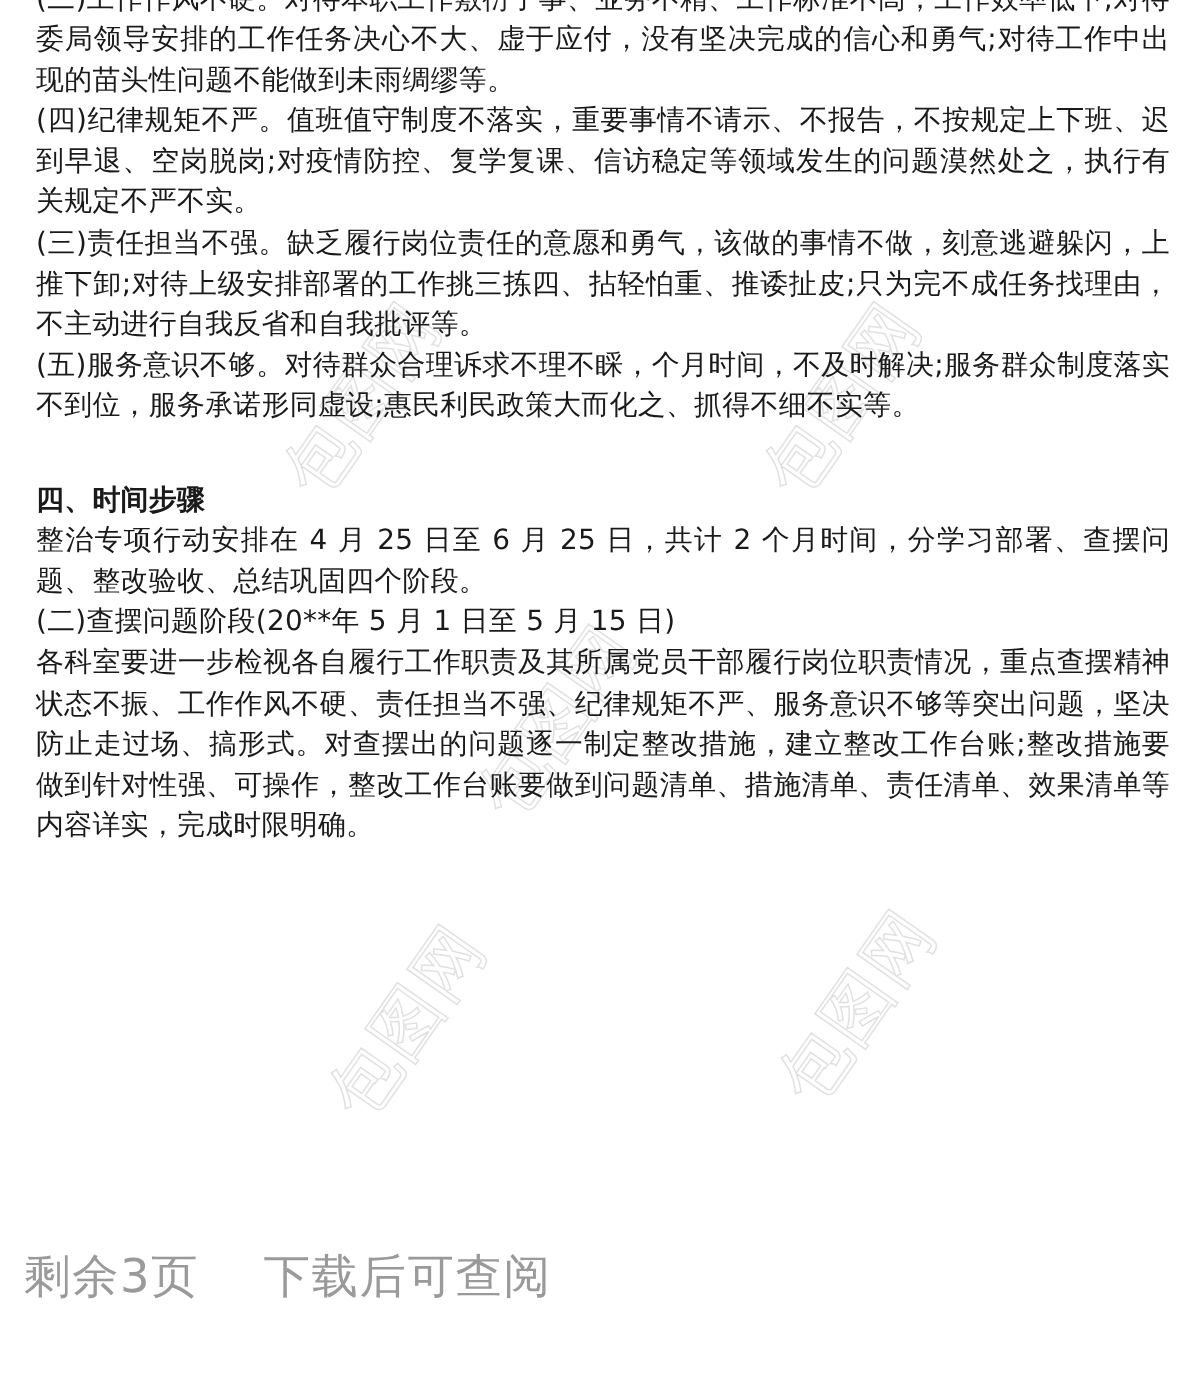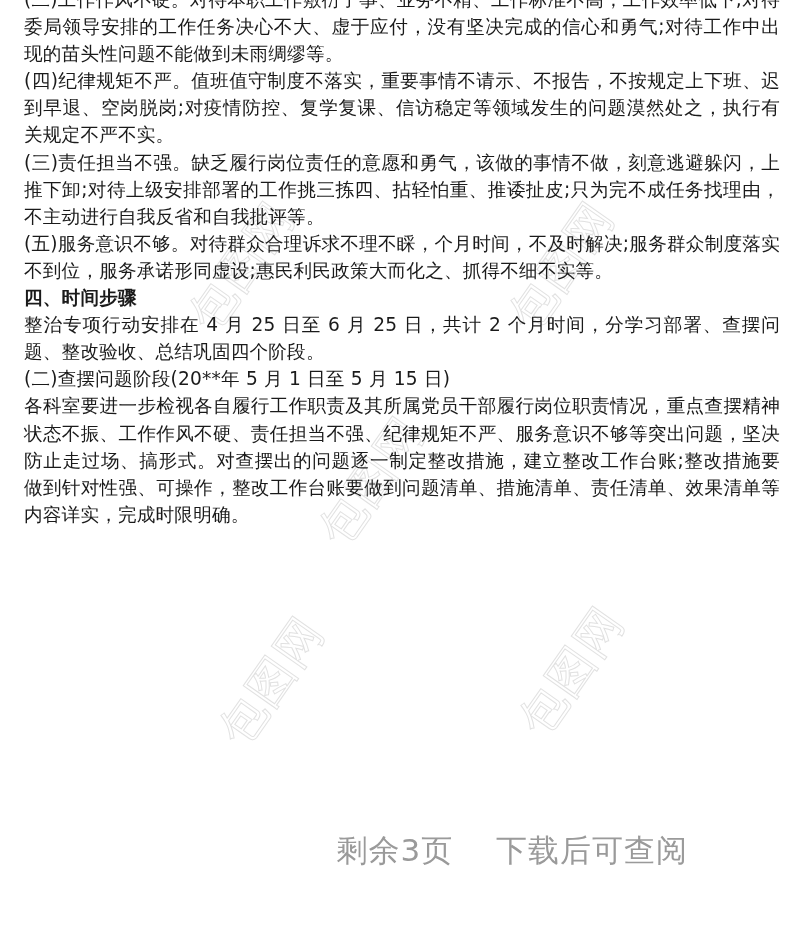"四、时间步骤" .doc .h { margin-top: none -> 36px }
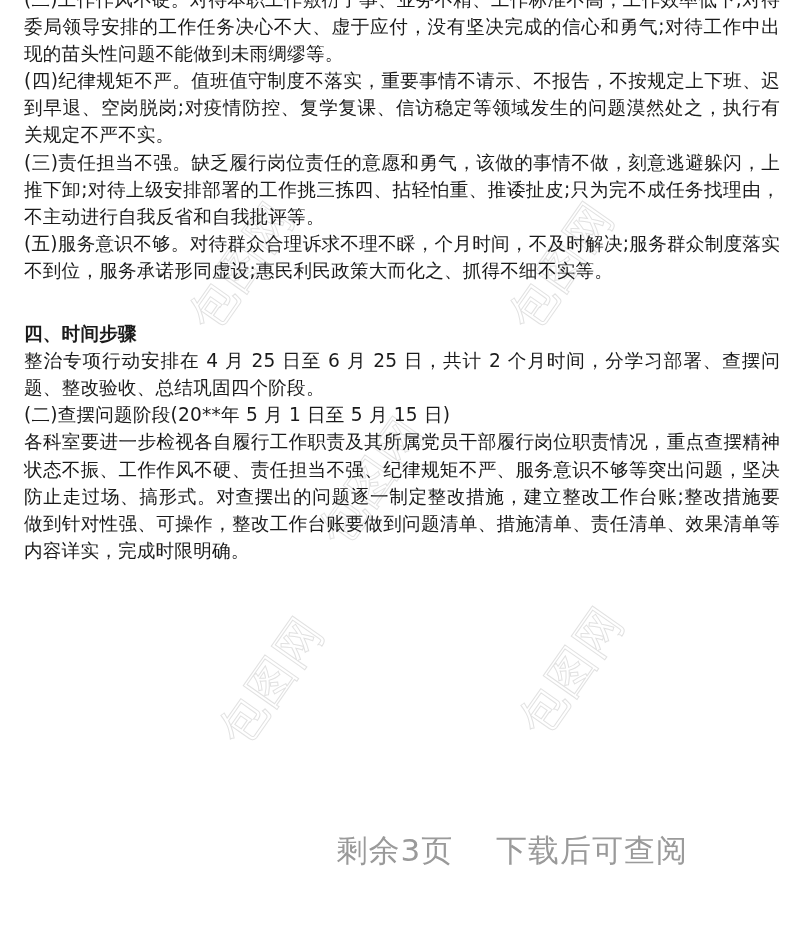"剩余3页 下载后可查阅" .more { text-align: right -> left }
